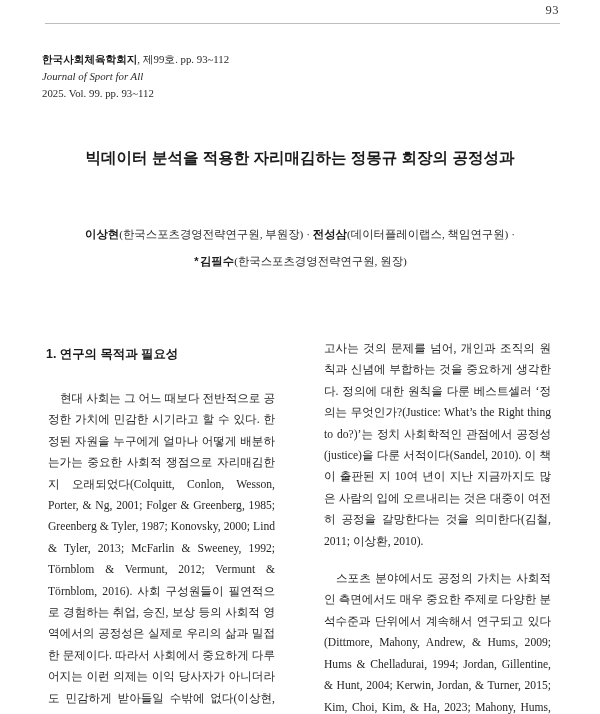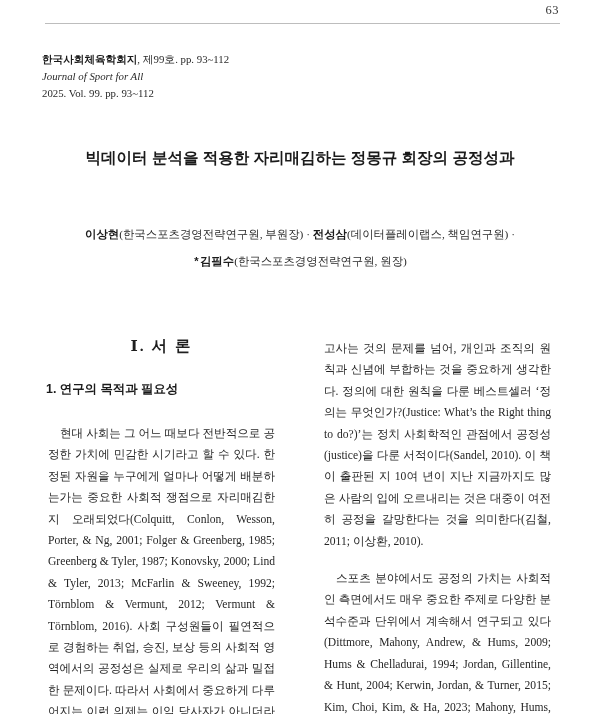"63" div.page-number { text: 63 -> 93 }
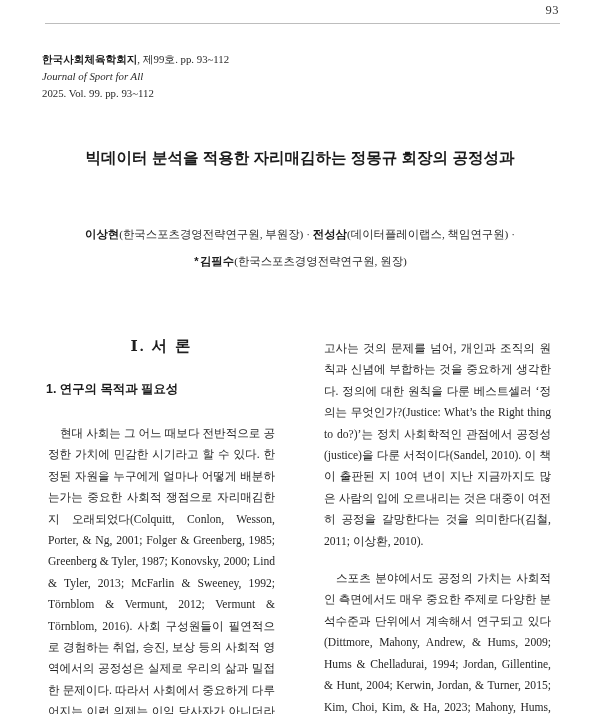"Ⅰ. 서 론" h2.section-heading { html: <h2>Ⅰ. 서 론</h2> -> none }
